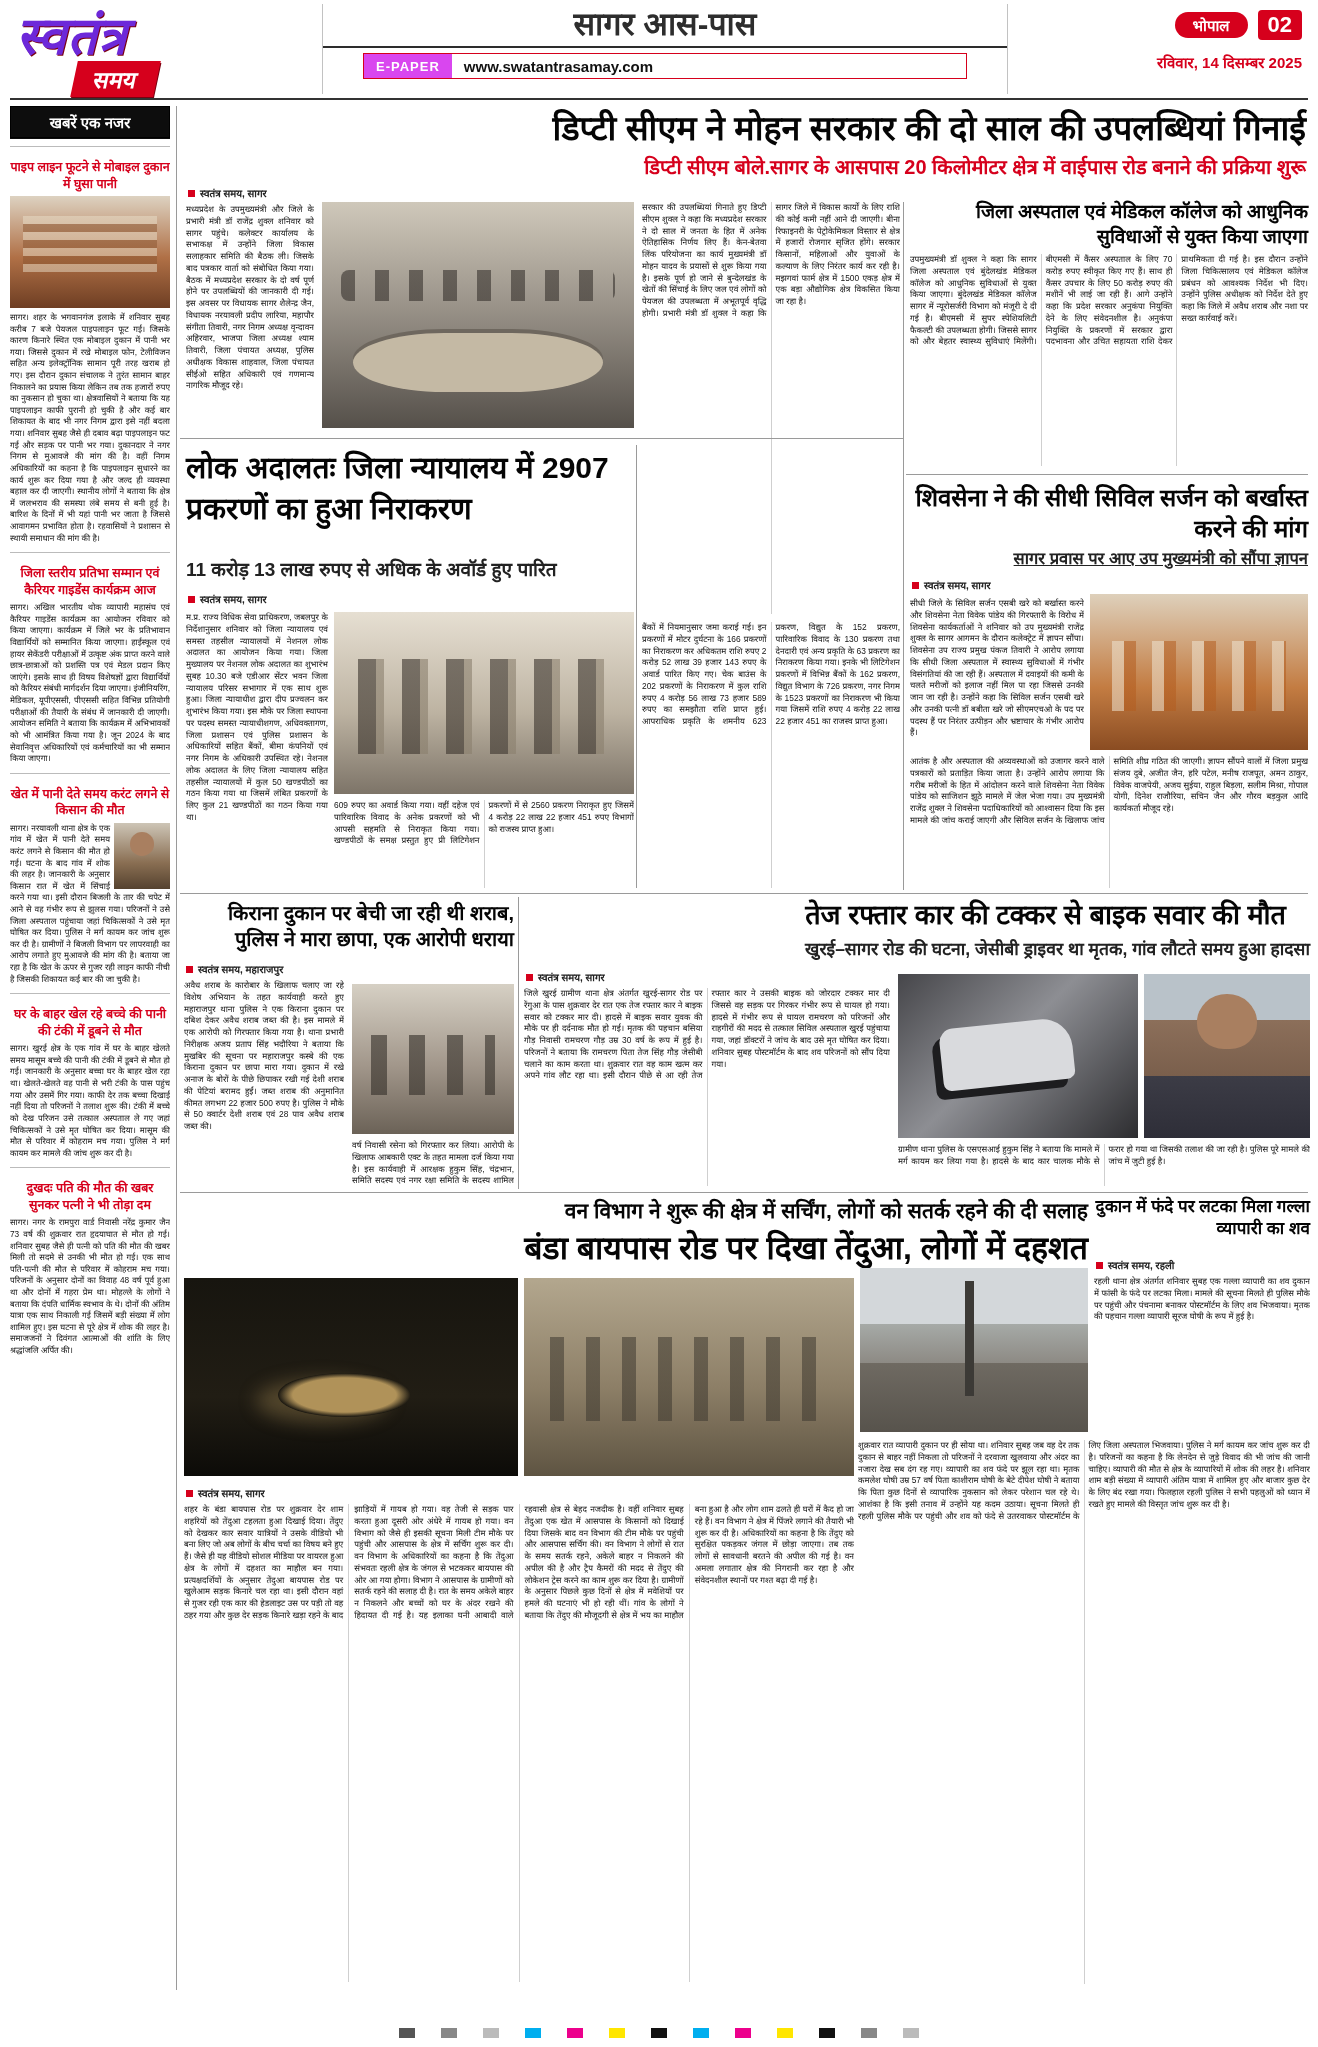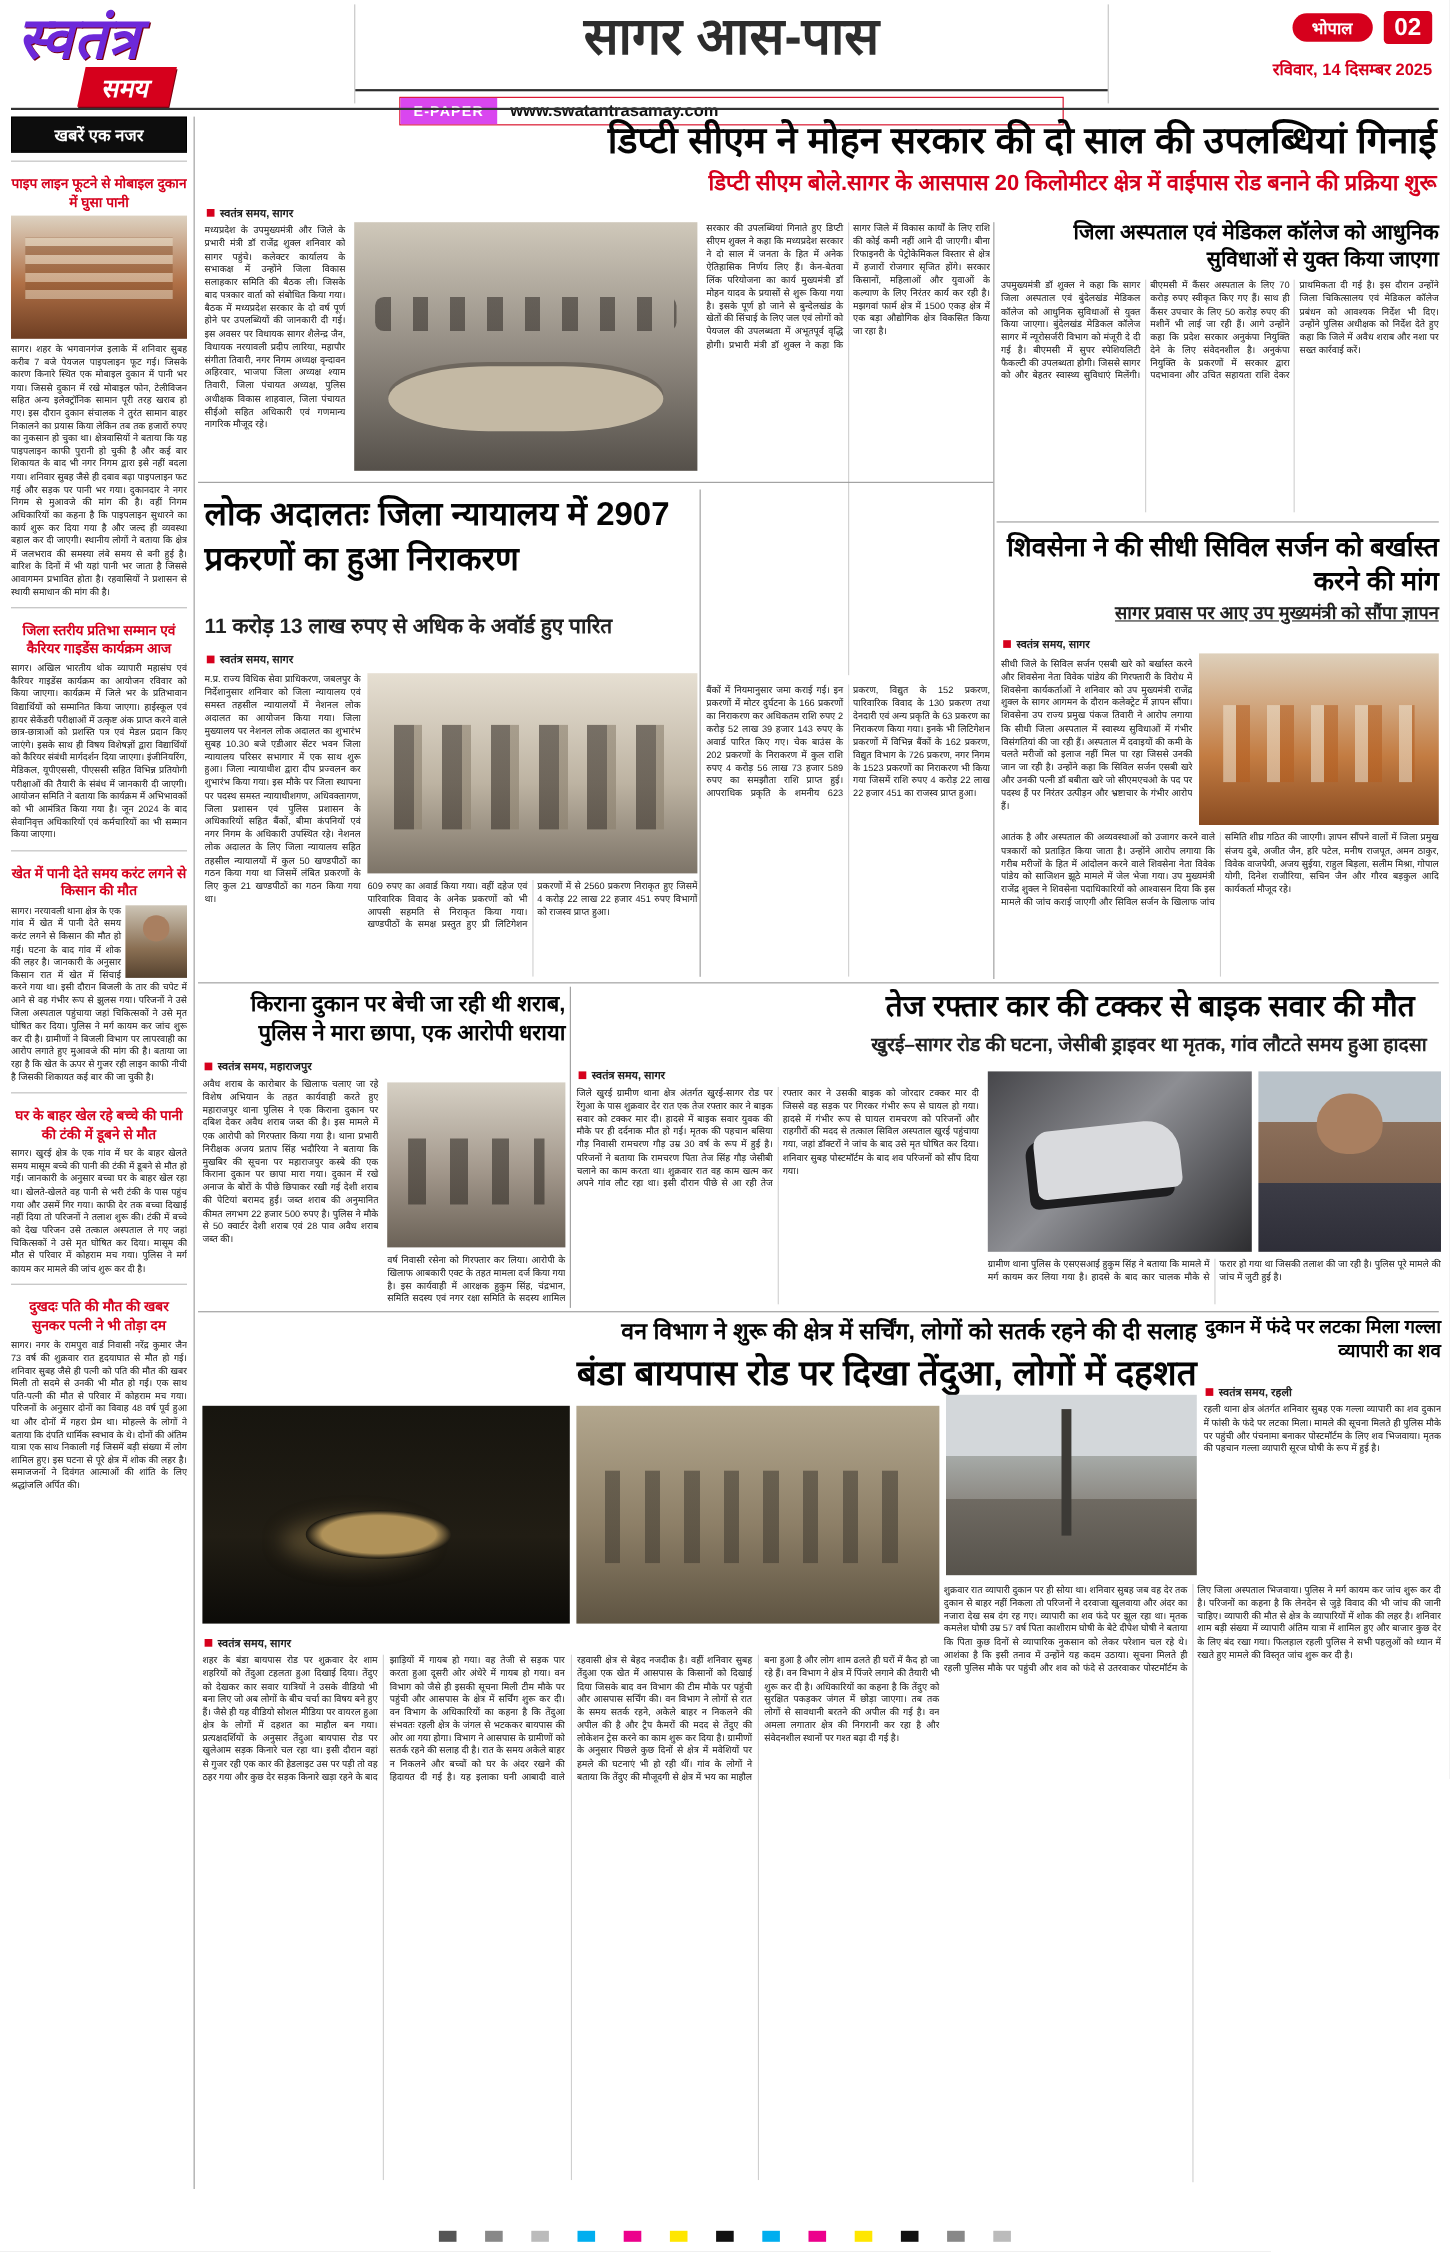"सागर आस-पास" .mast-title { font-size: 47px -> 32px; padding-bottom: 18px -> 2px }
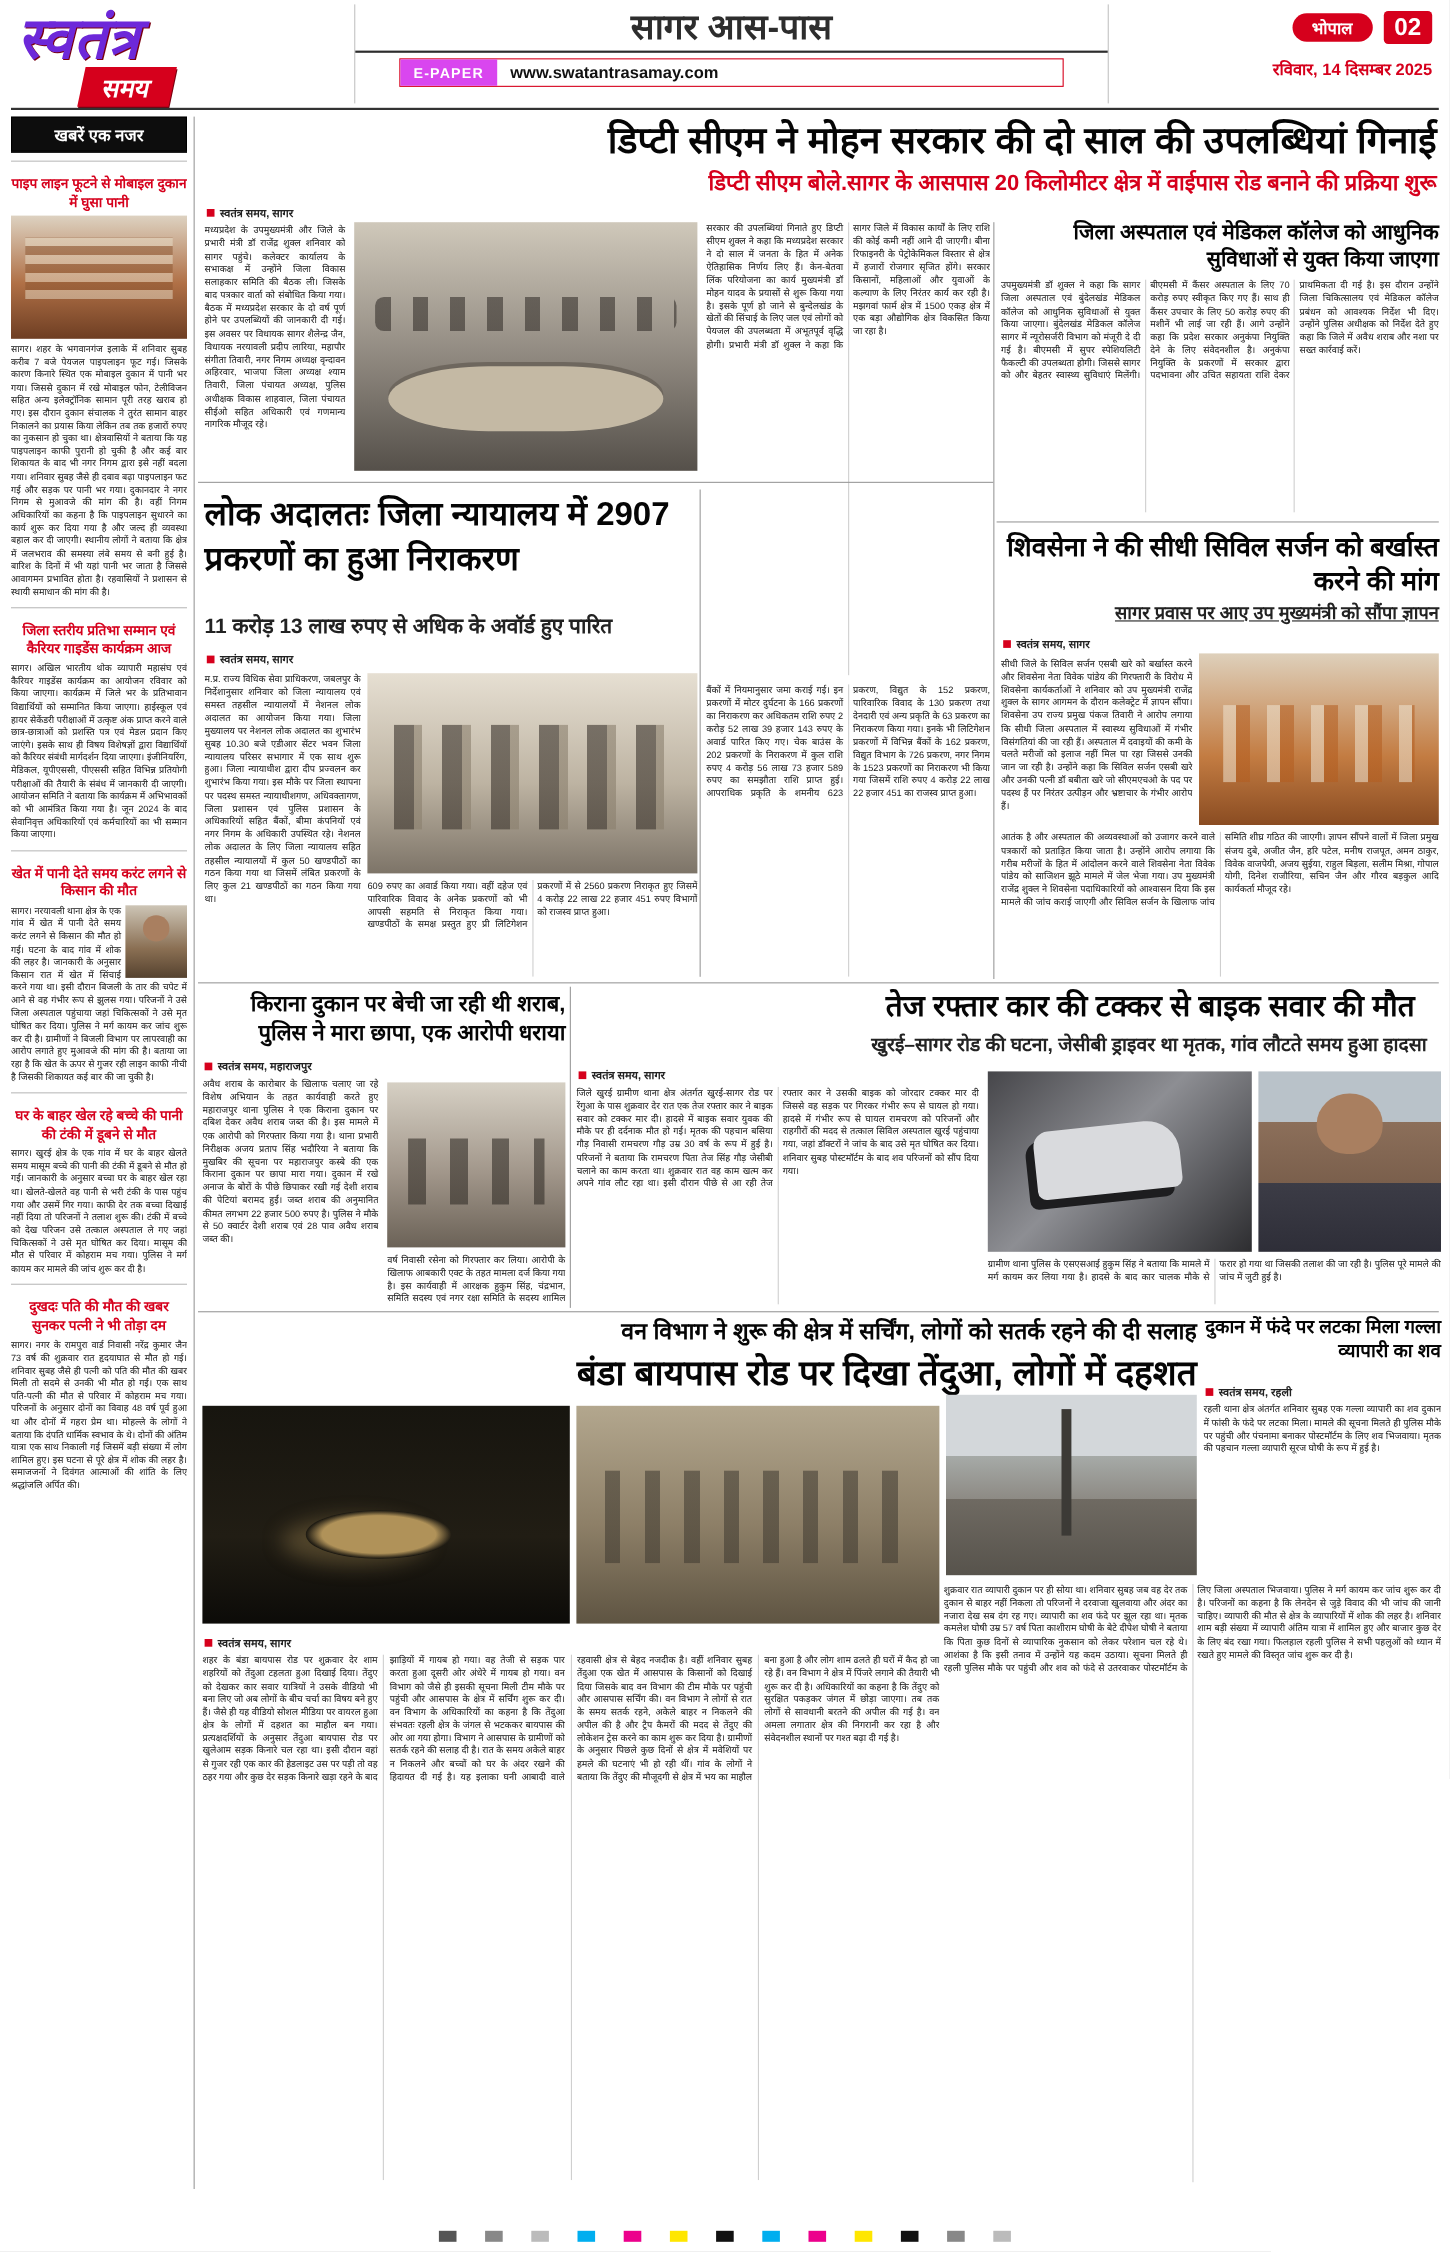"खुरई–सागर रोड की घटना, जेसीबी" div.hl { left: 511px -> 524px }
